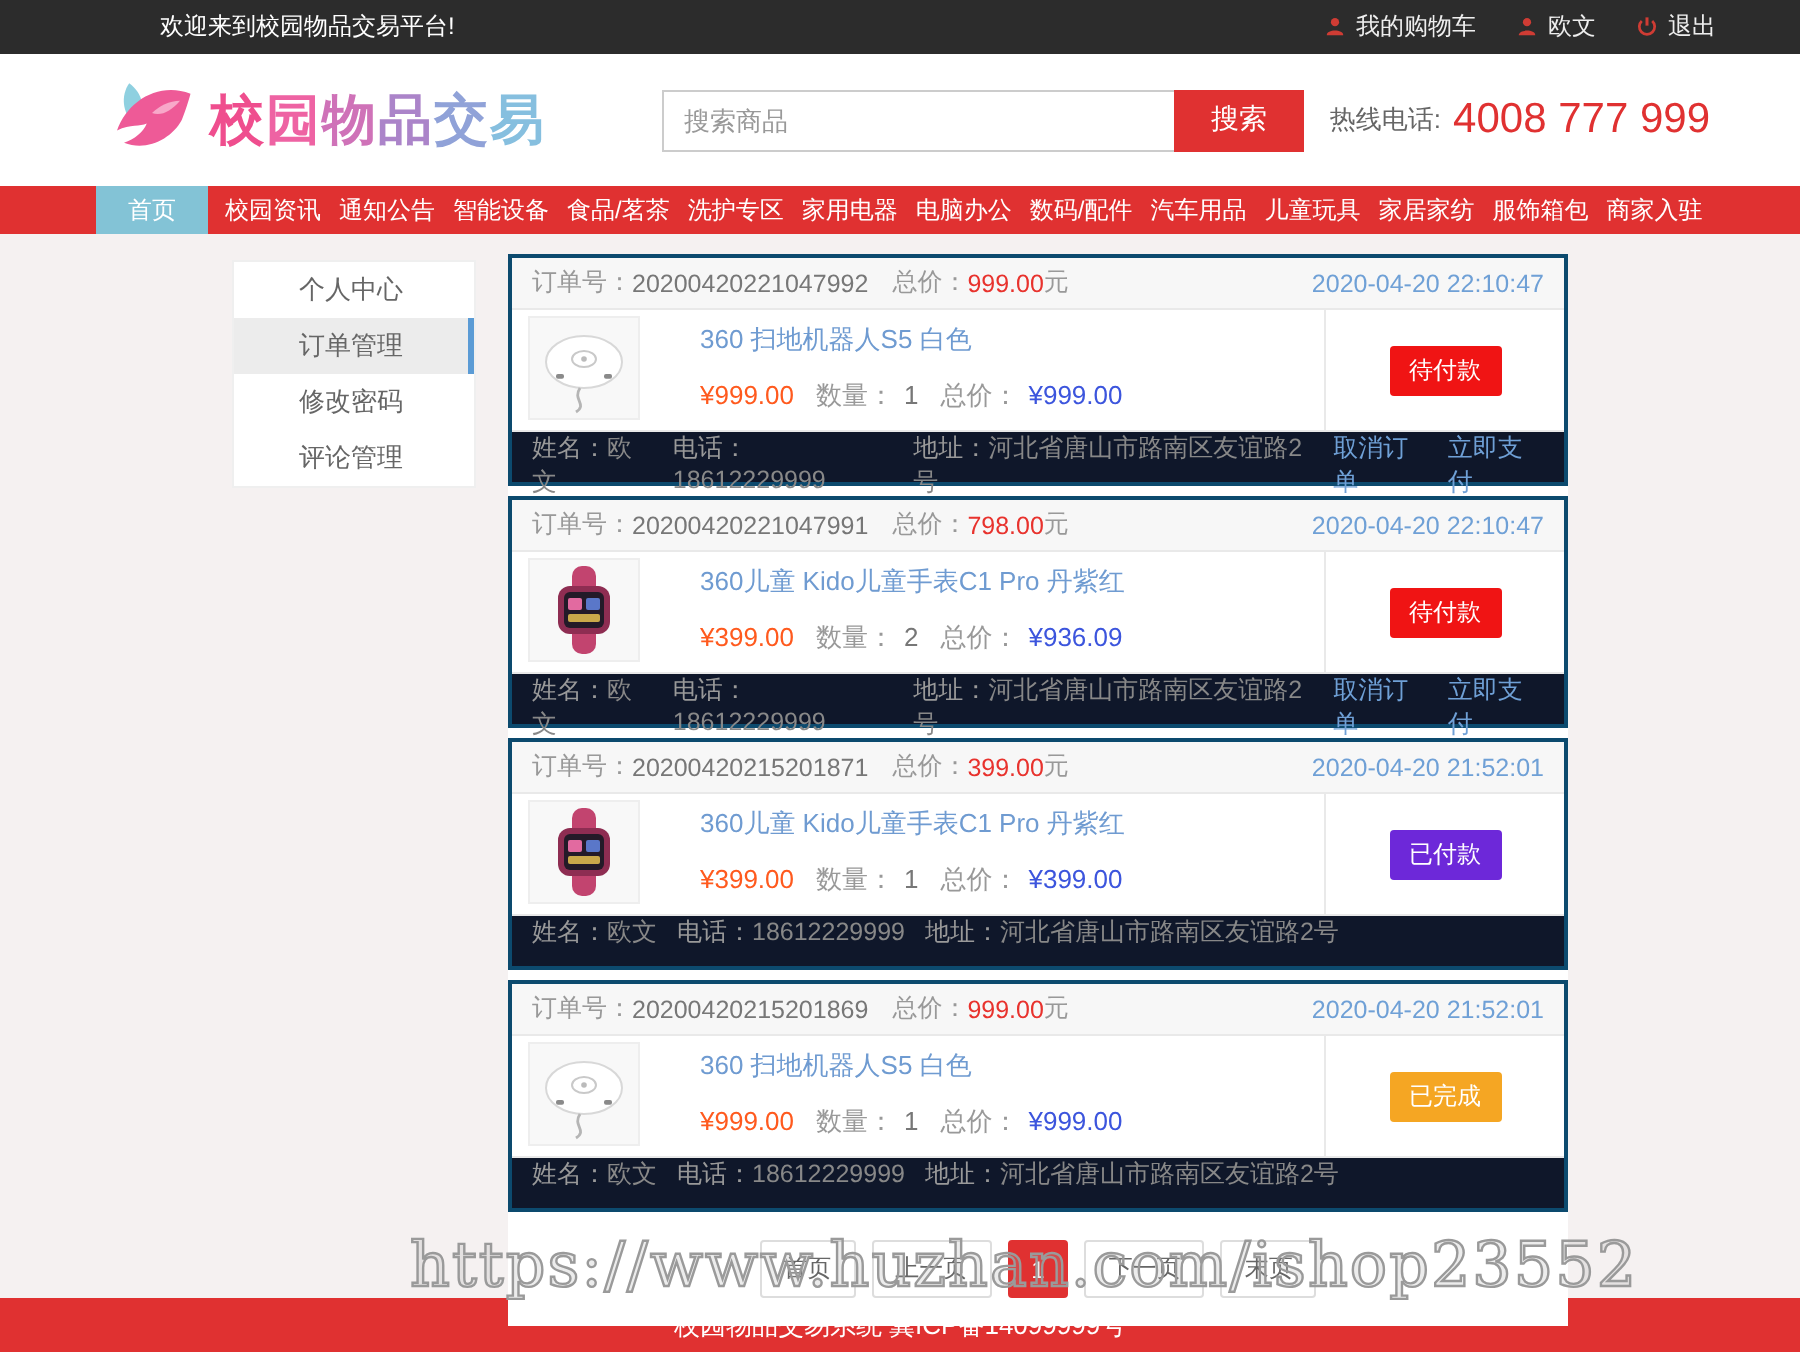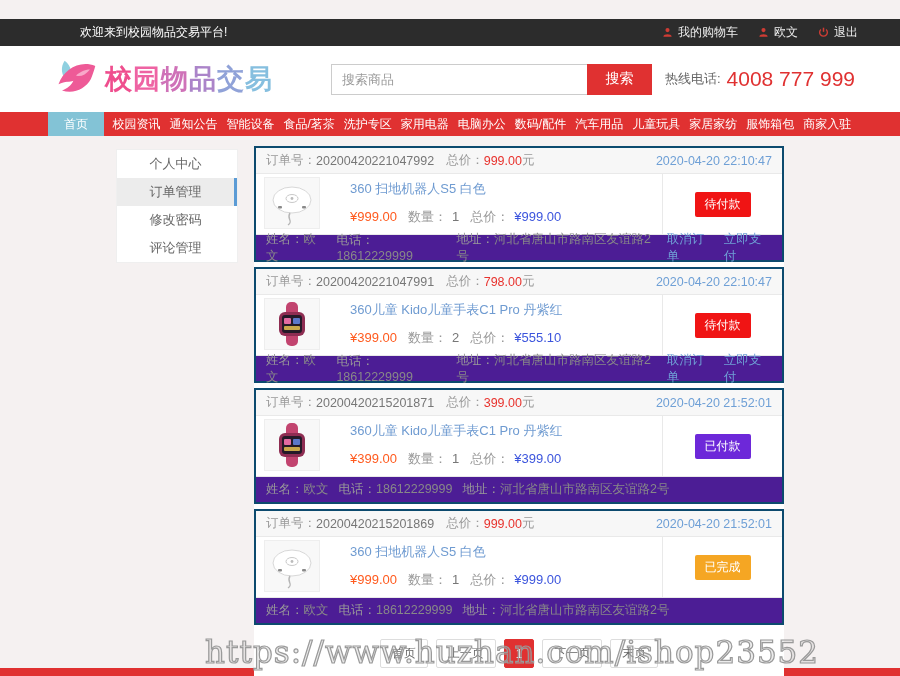"欢迎来到校园物品交易平台!" .topbar { margin-top: 19px -> none }
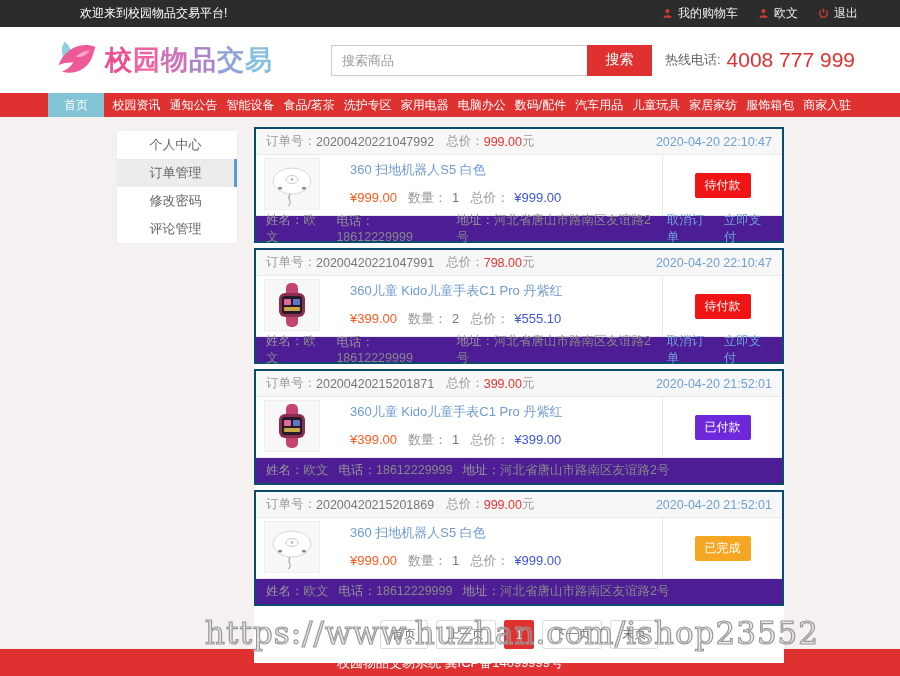"姓名：欧文" .order-foot { align-items: center -> flex-start; background: #4c1d95 -> #0f172a }
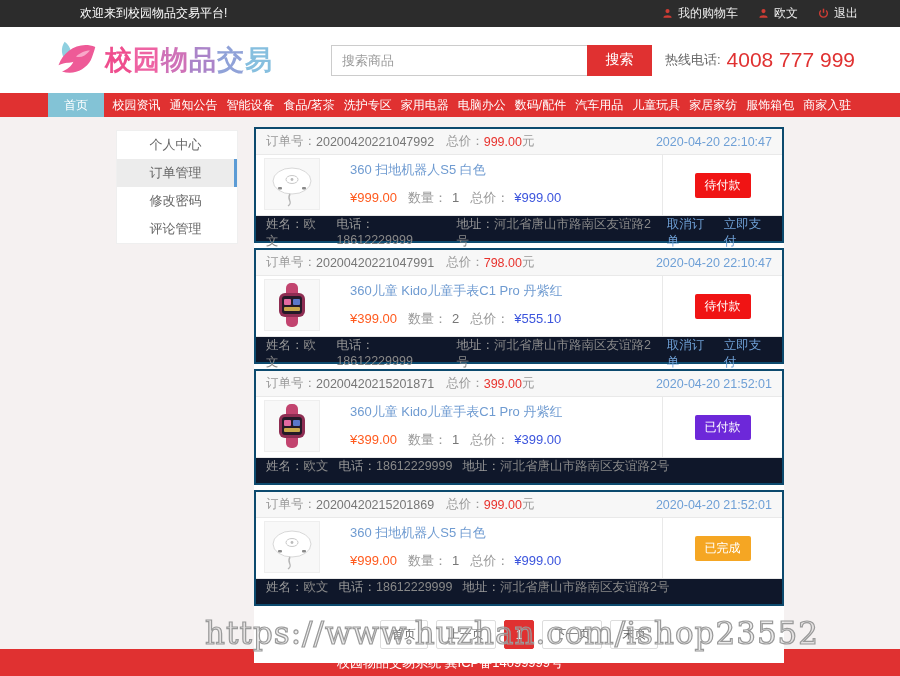"¥555.10" span.line-total { text: ¥555.10 -> ¥936.09 }
